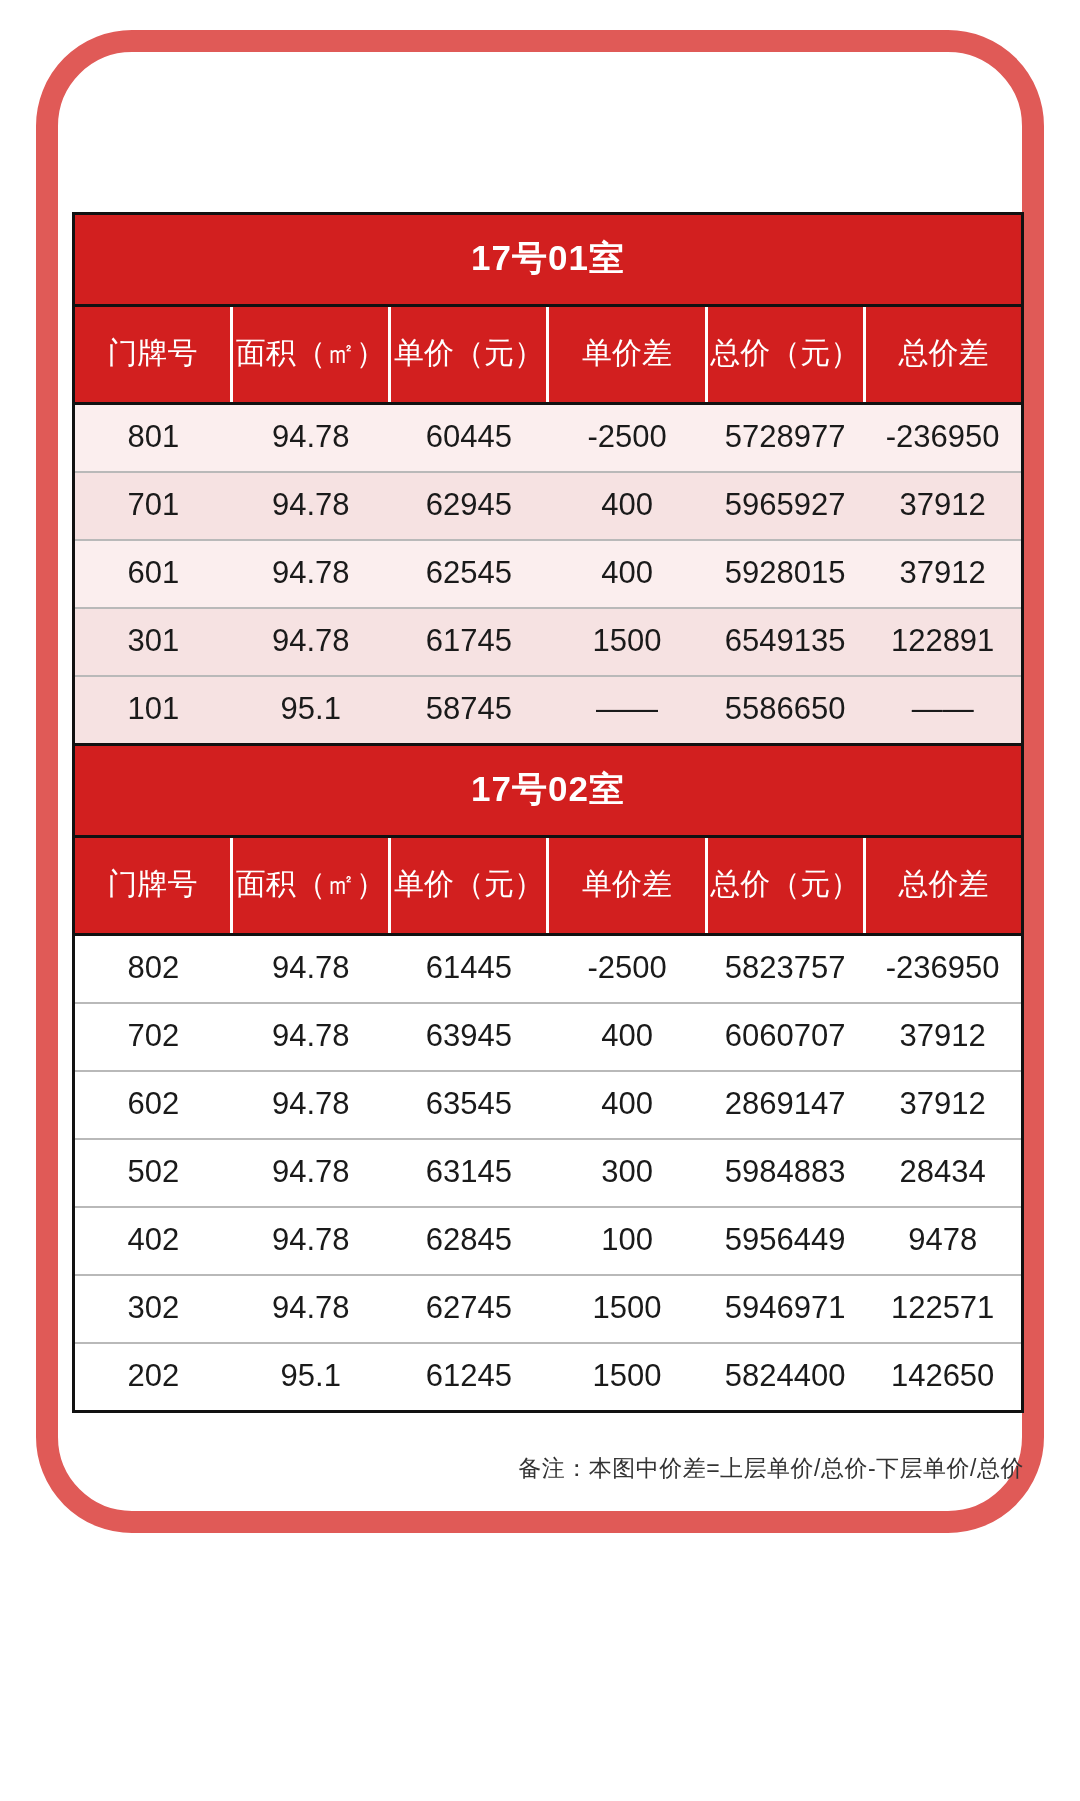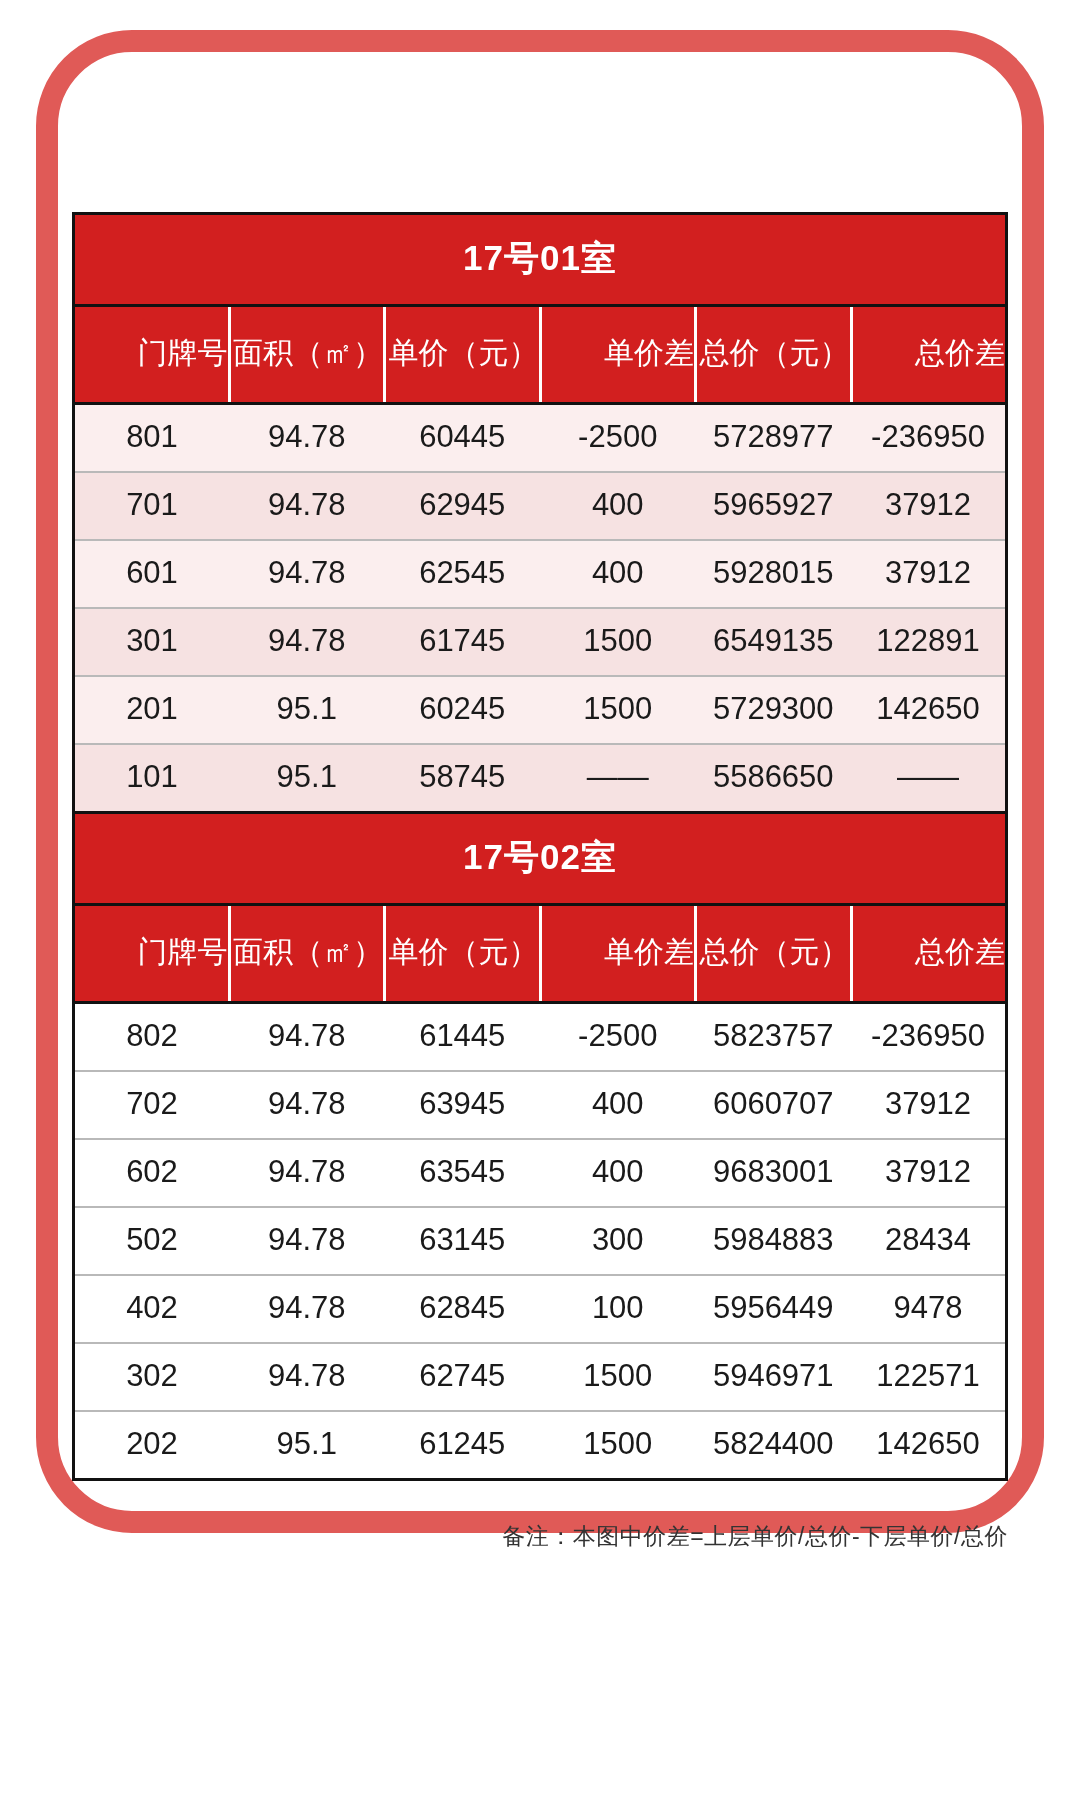"17号01室" #page { padding: 30px 32px 26px 32px -> 30px 16px 26px 32px }
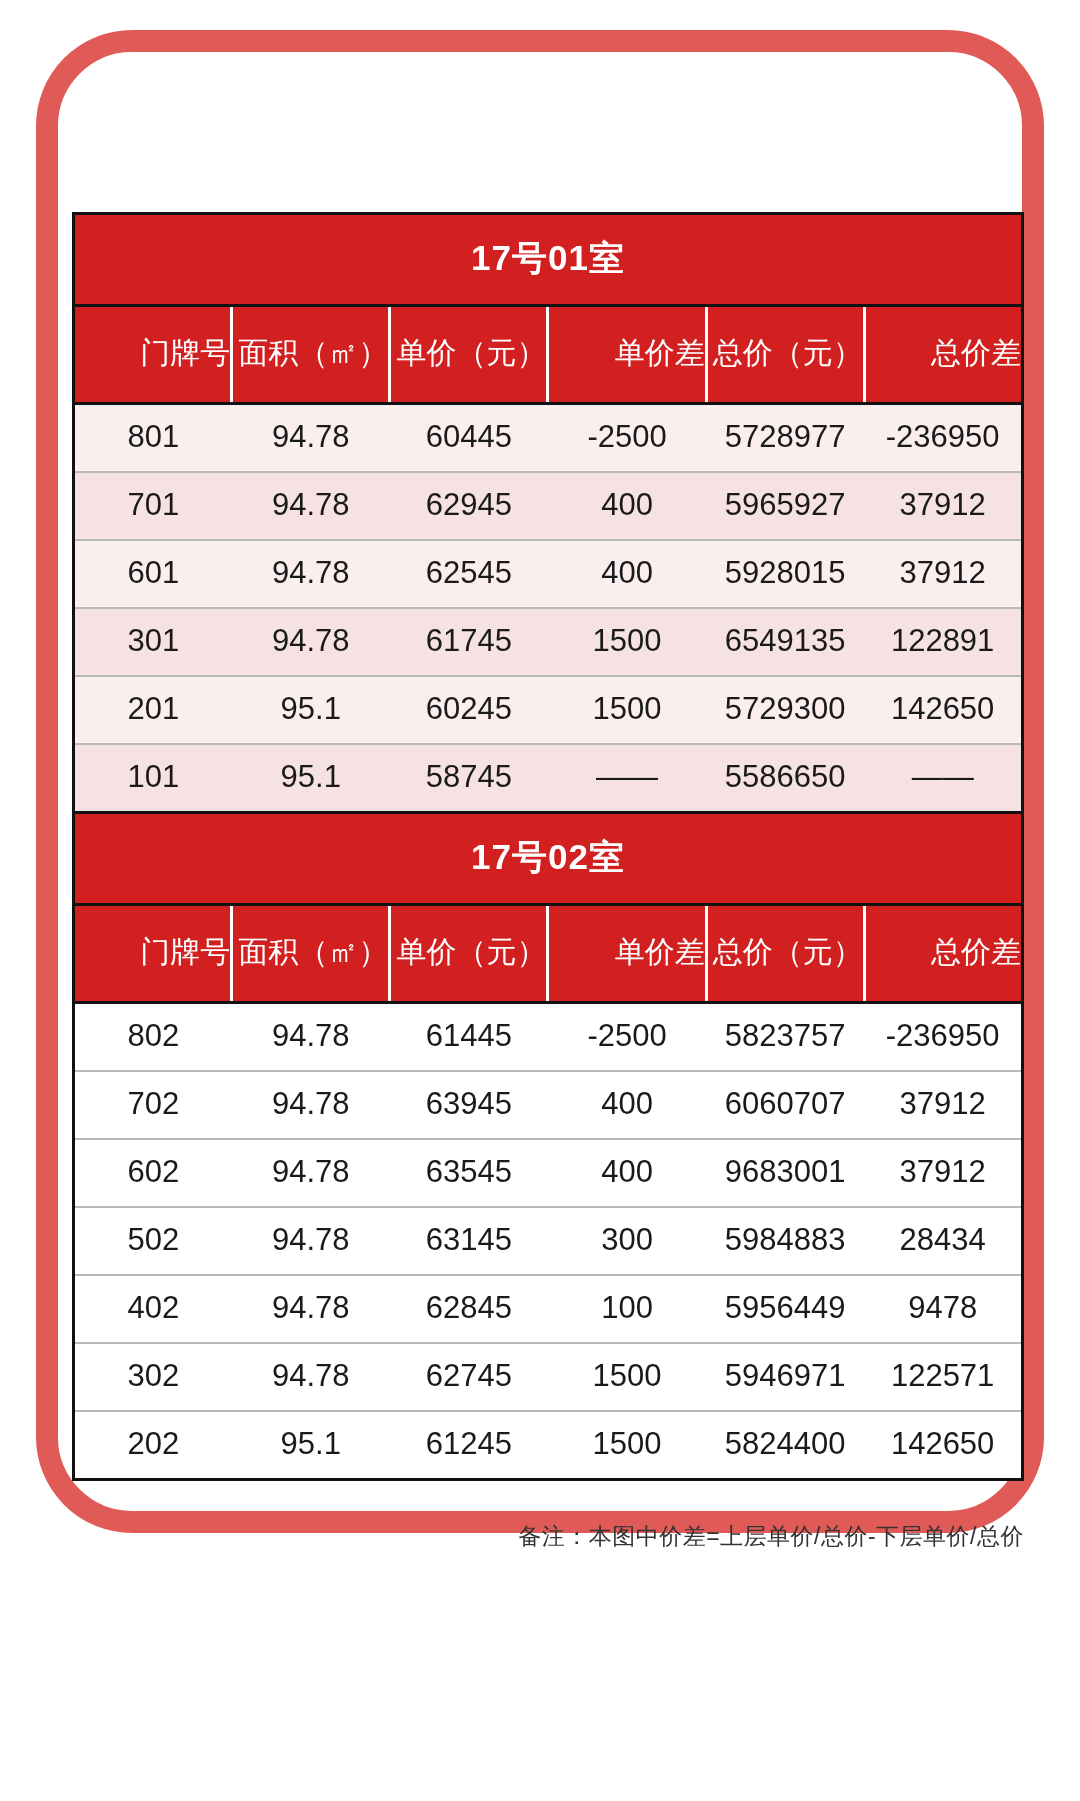"门牌号" .head-row th { text-align: right -> center }
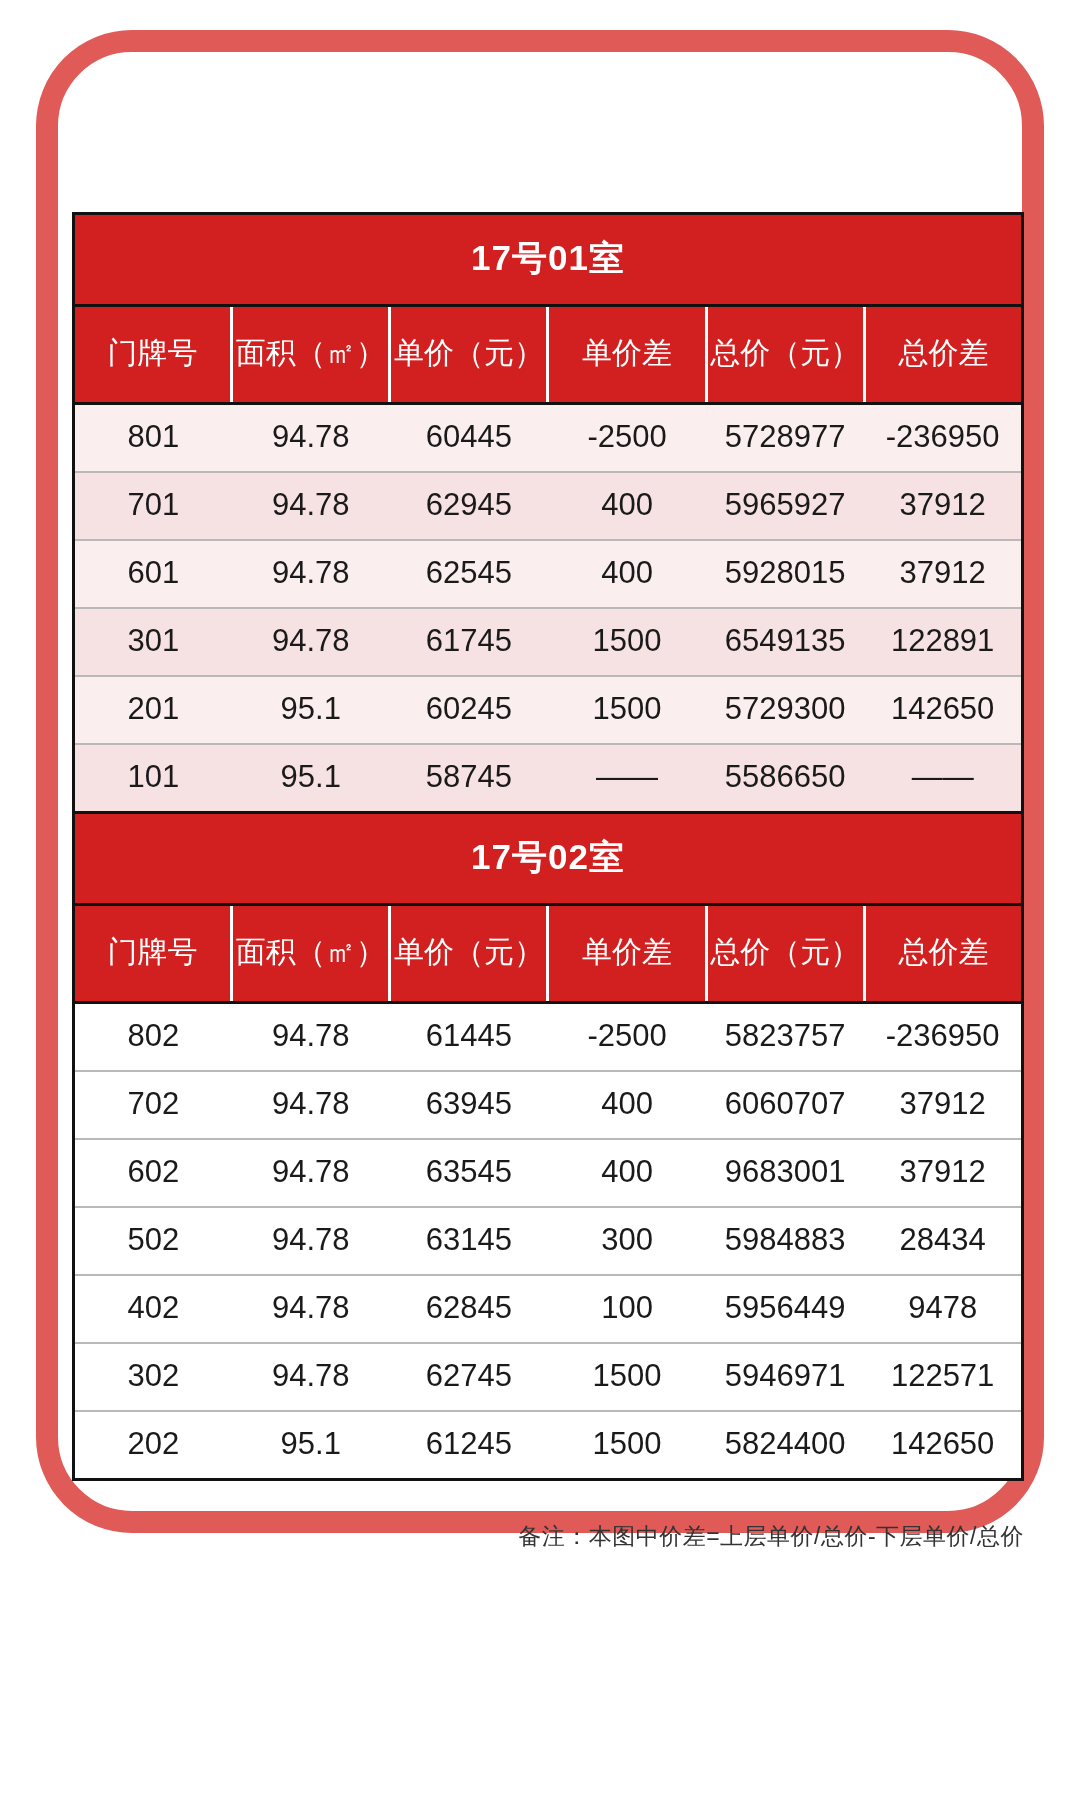"201" tr.data-row { html: <tr> <td>201</td> <td>95.1</td> <td>60245</td> <td>1500</td> <td>5729300</td> <td>142650</td> </tr> -> none }
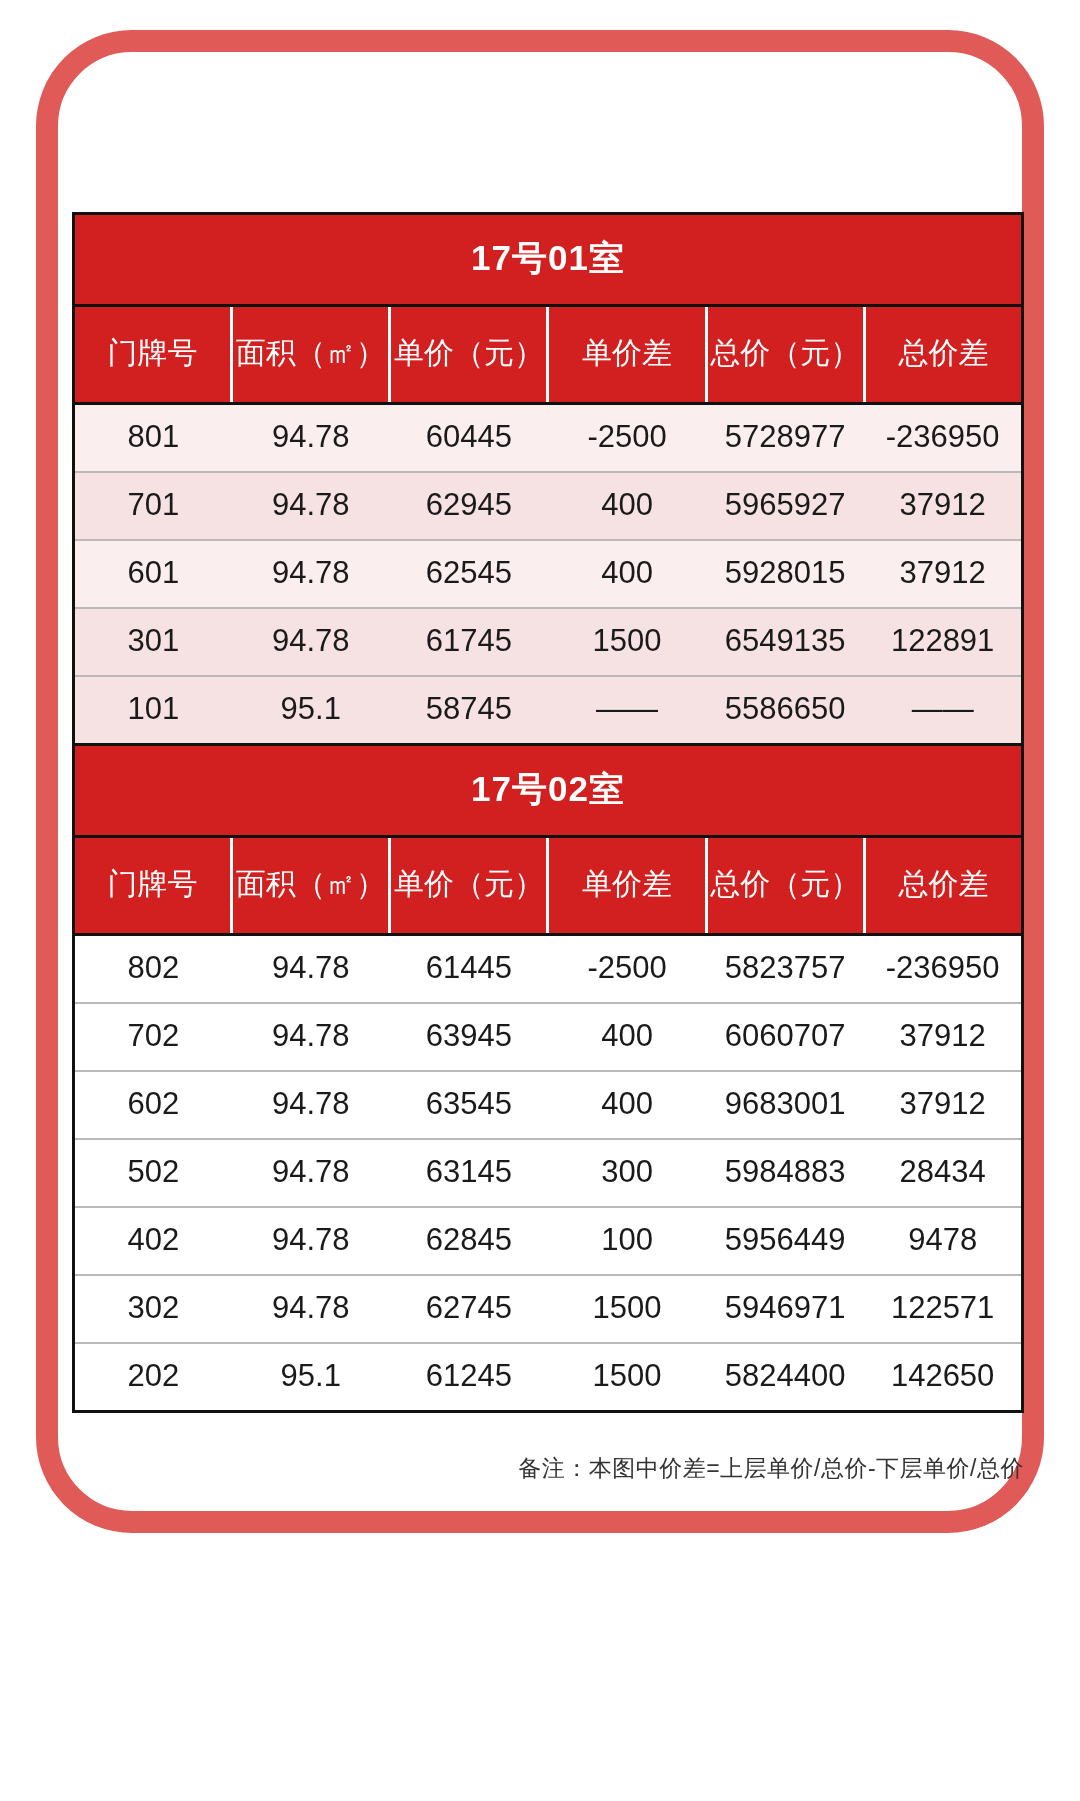"9683001" td { text: 9683001 -> 2869147 }
